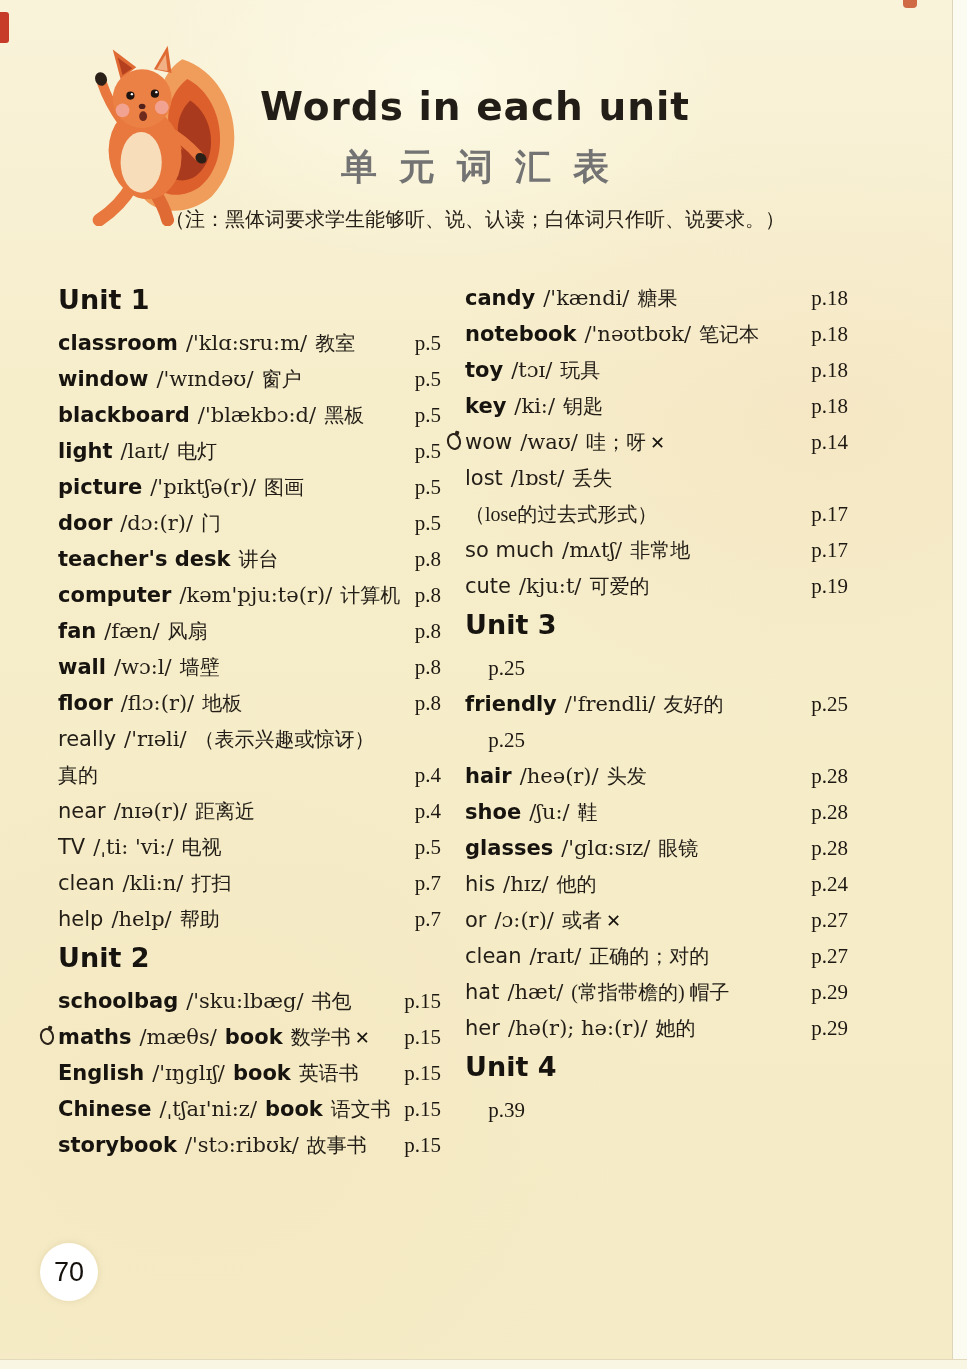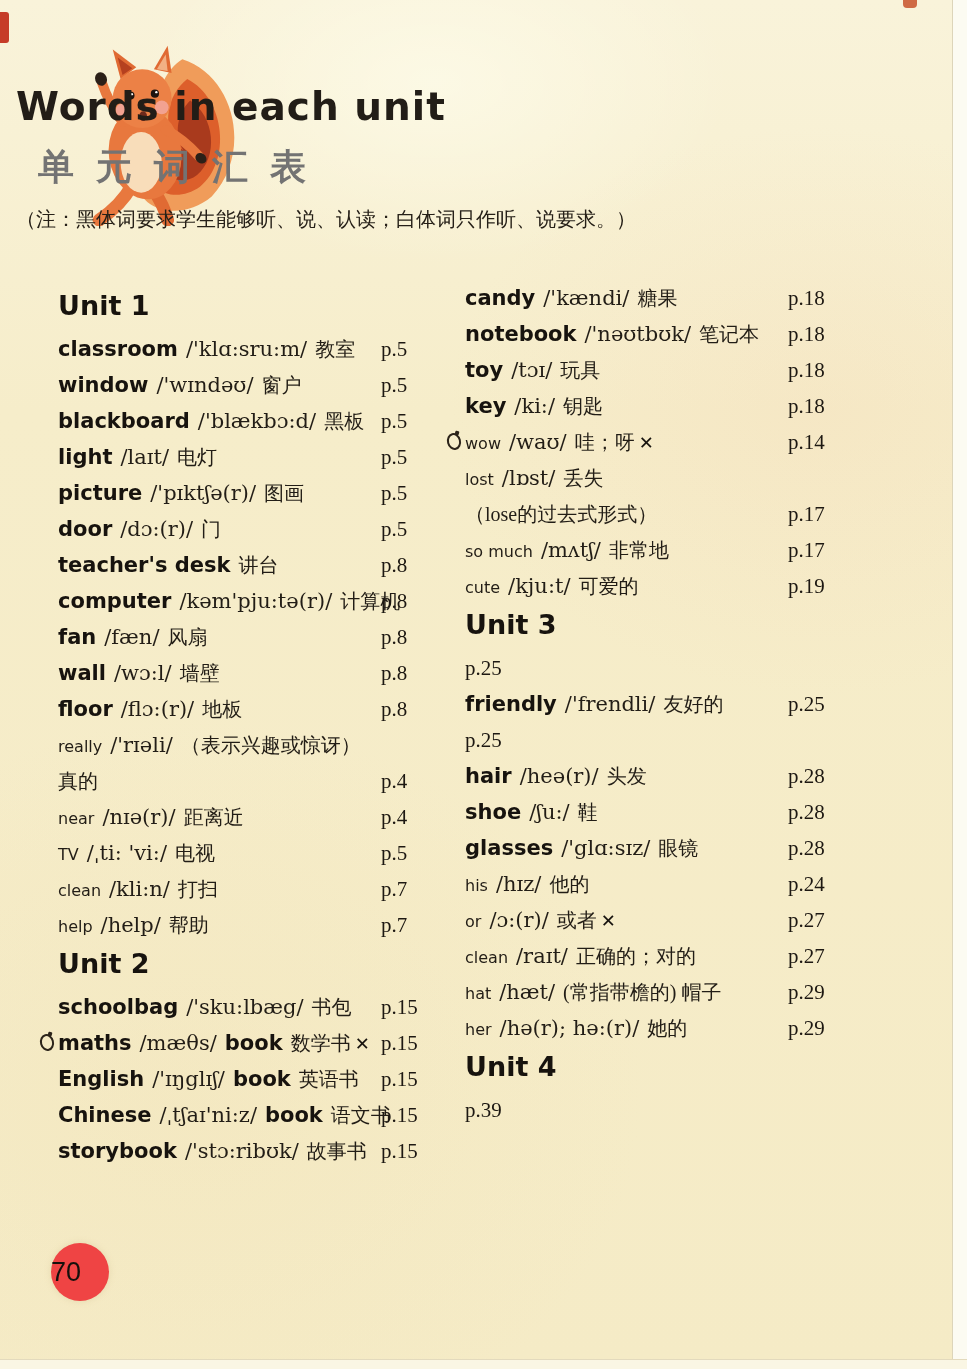"Words in each unit" header { margin-left: 16px -> none; text-align: left -> center }
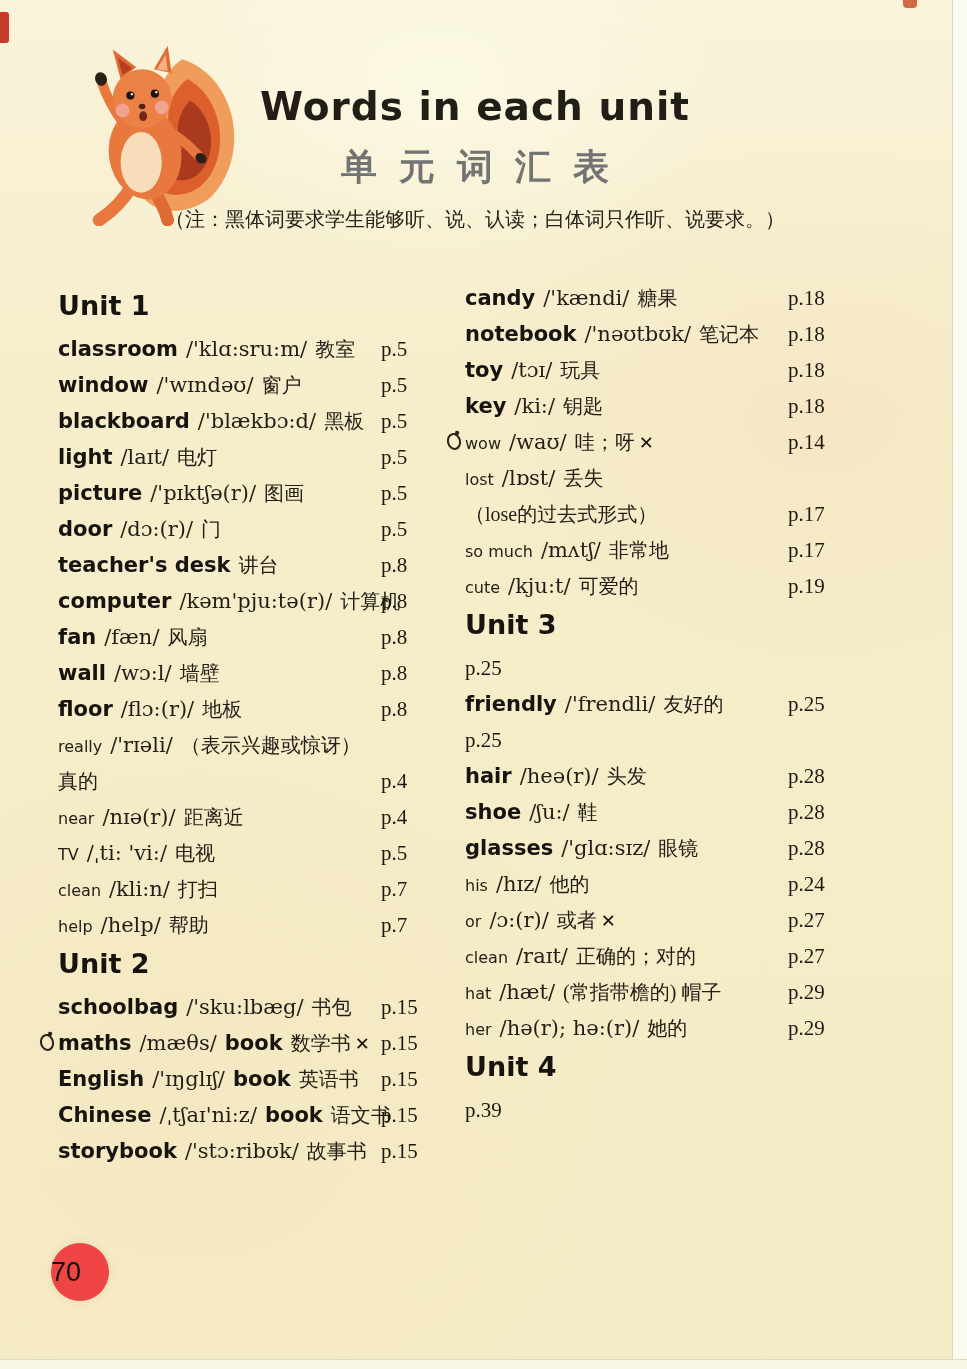"Unit 1" .col { top: 285px -> 279px }
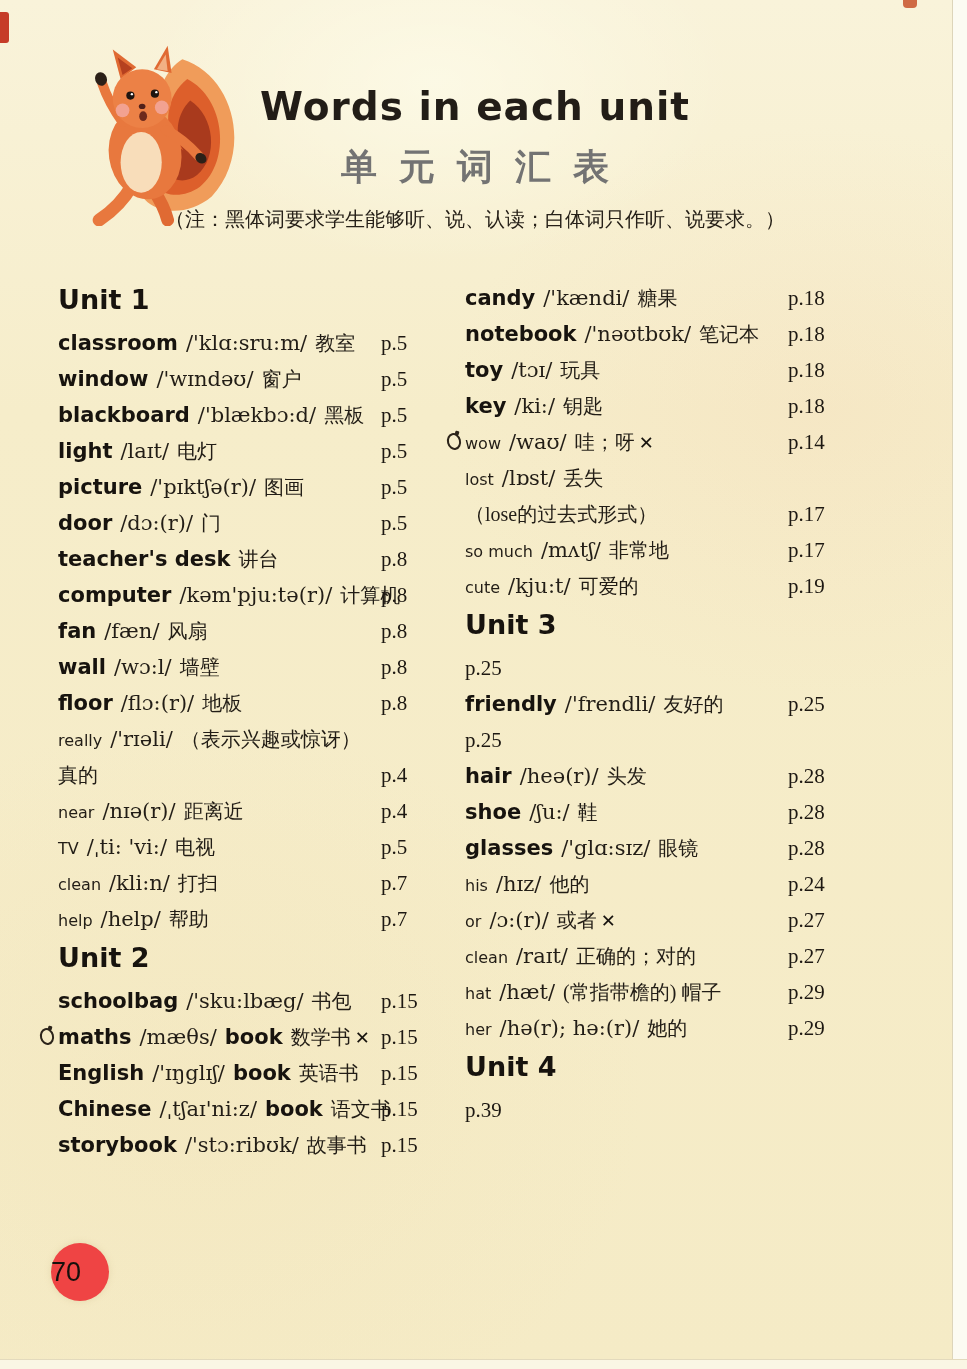"p.18" .pageref { text-align: left -> right }
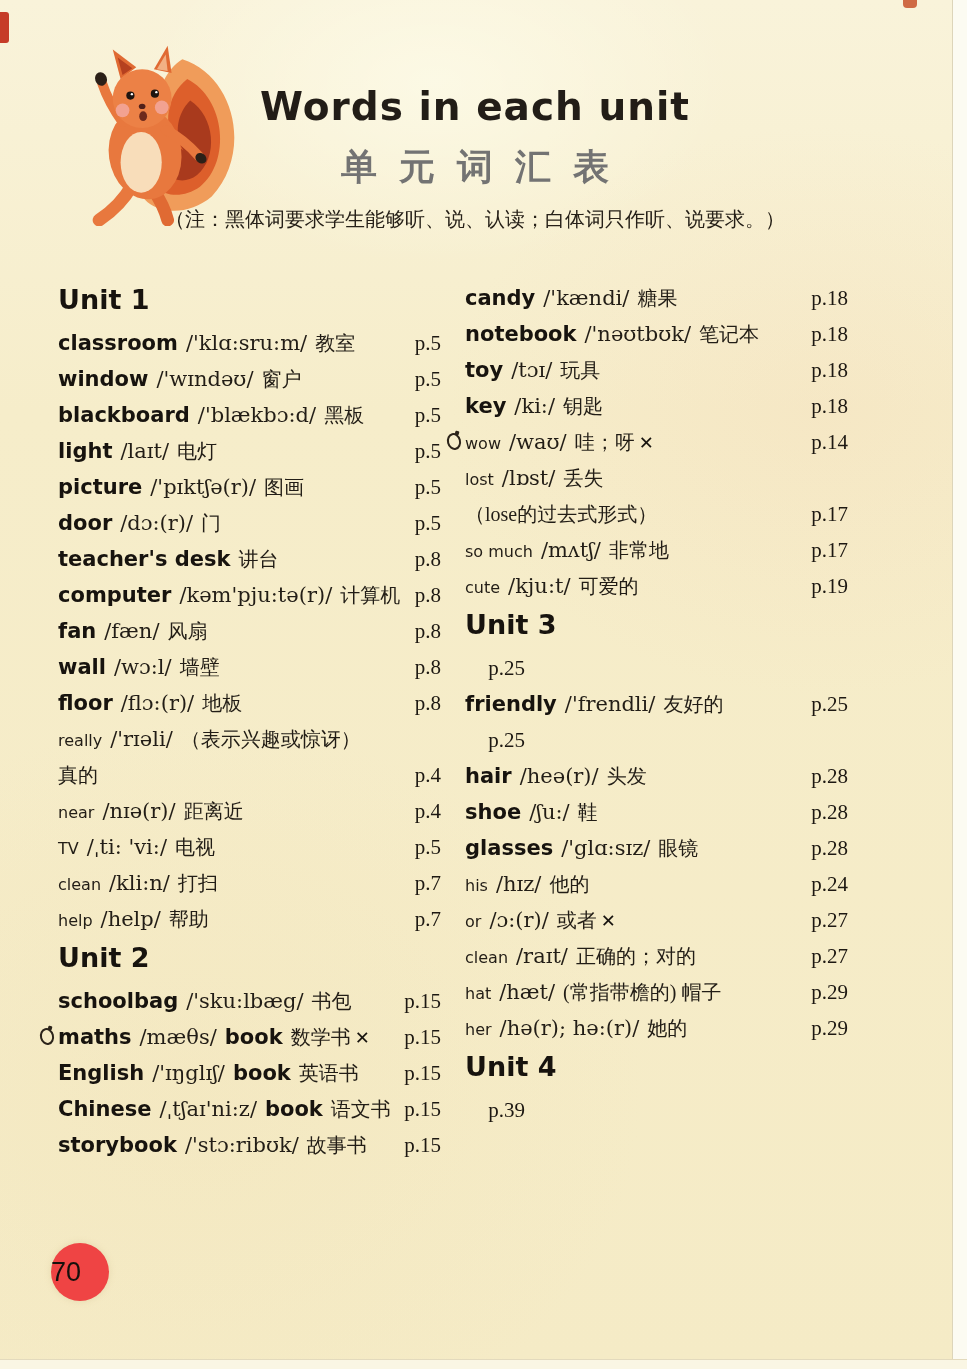"wow" .s-l { font-size: 16px -> 21px }
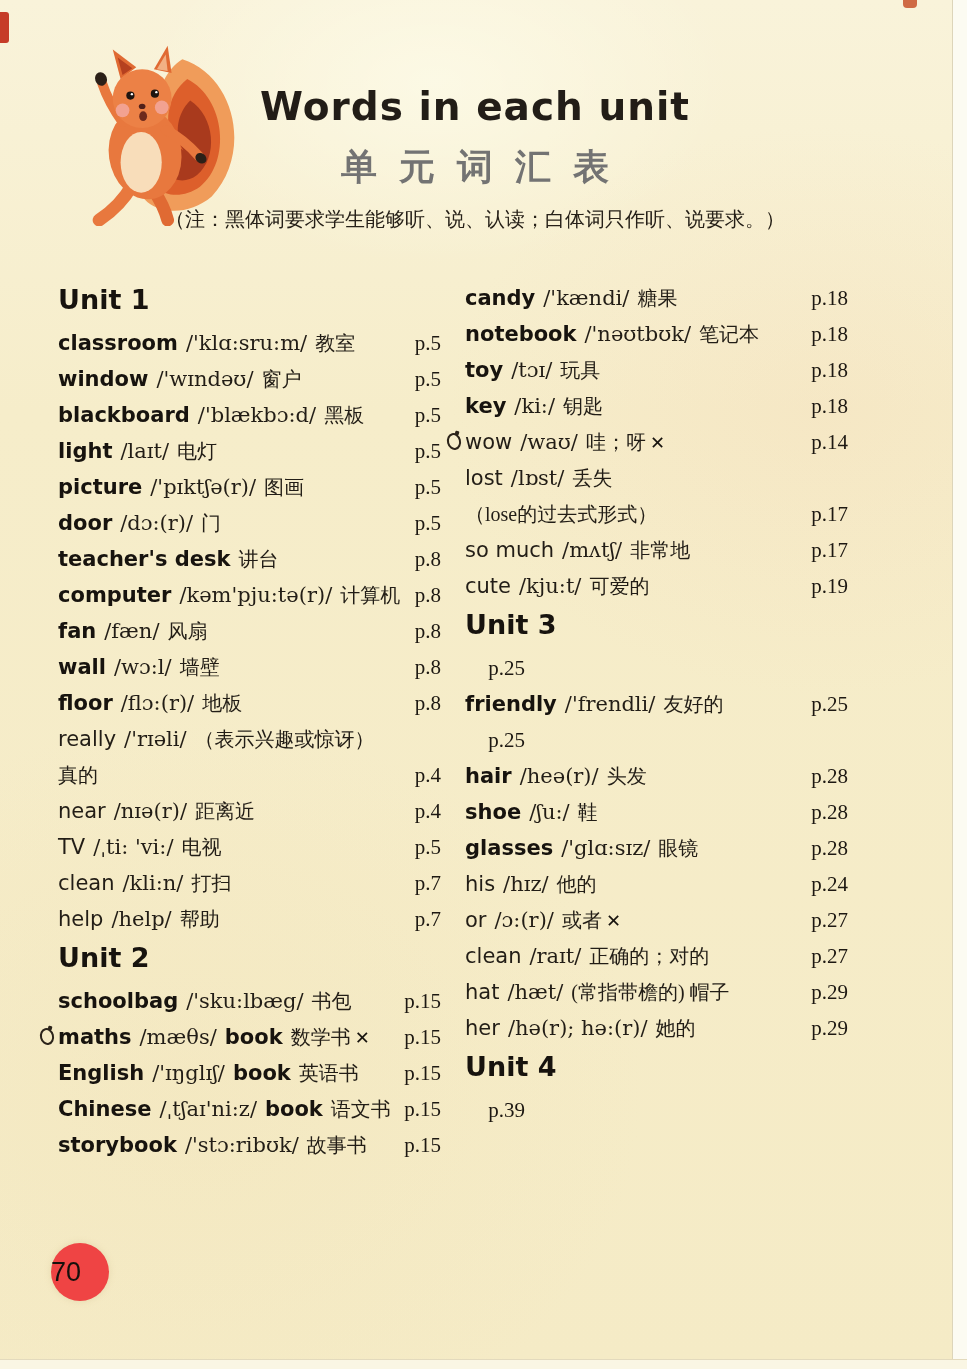"70" .pagenum { background: #ef4444 -> #ffffff; justify-content: flex-start -> center; left: 51px -> 40px }
